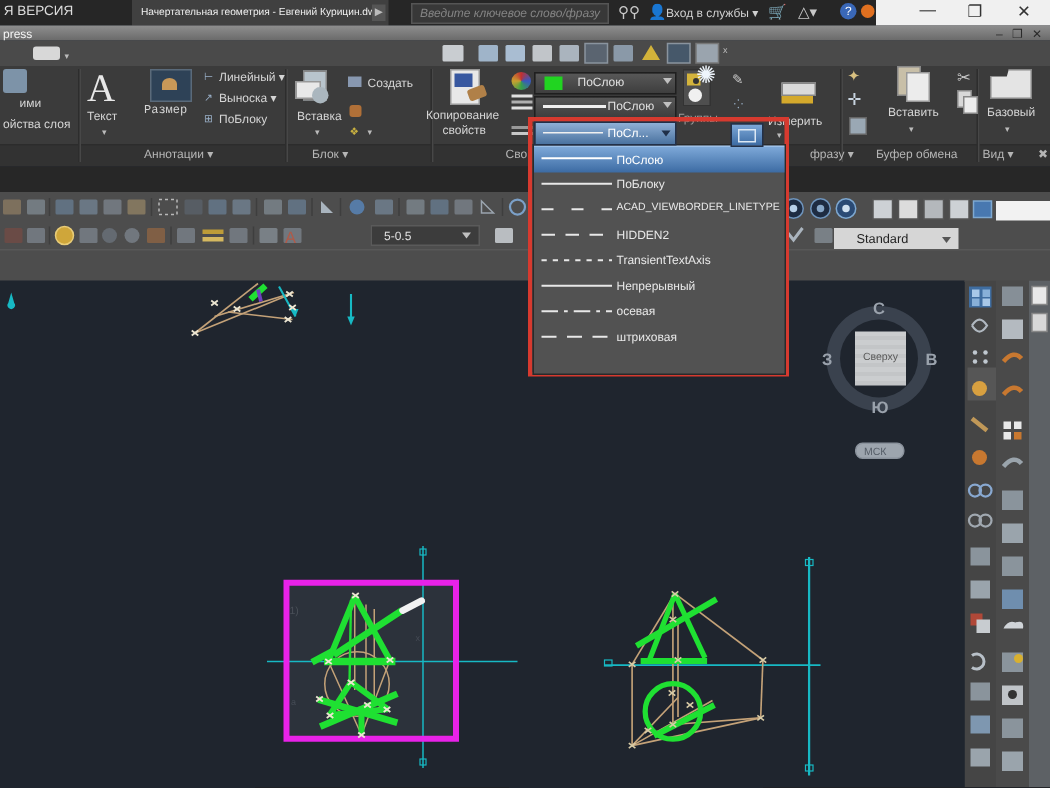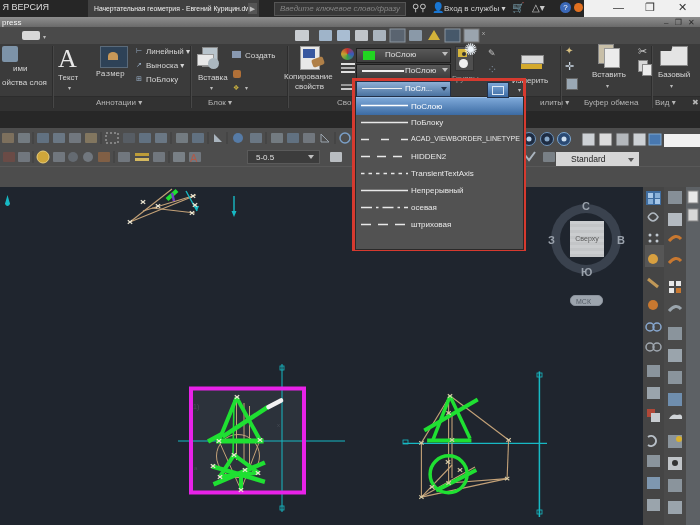"илиты ▾" div.abs { text: илиты -> фразу }
